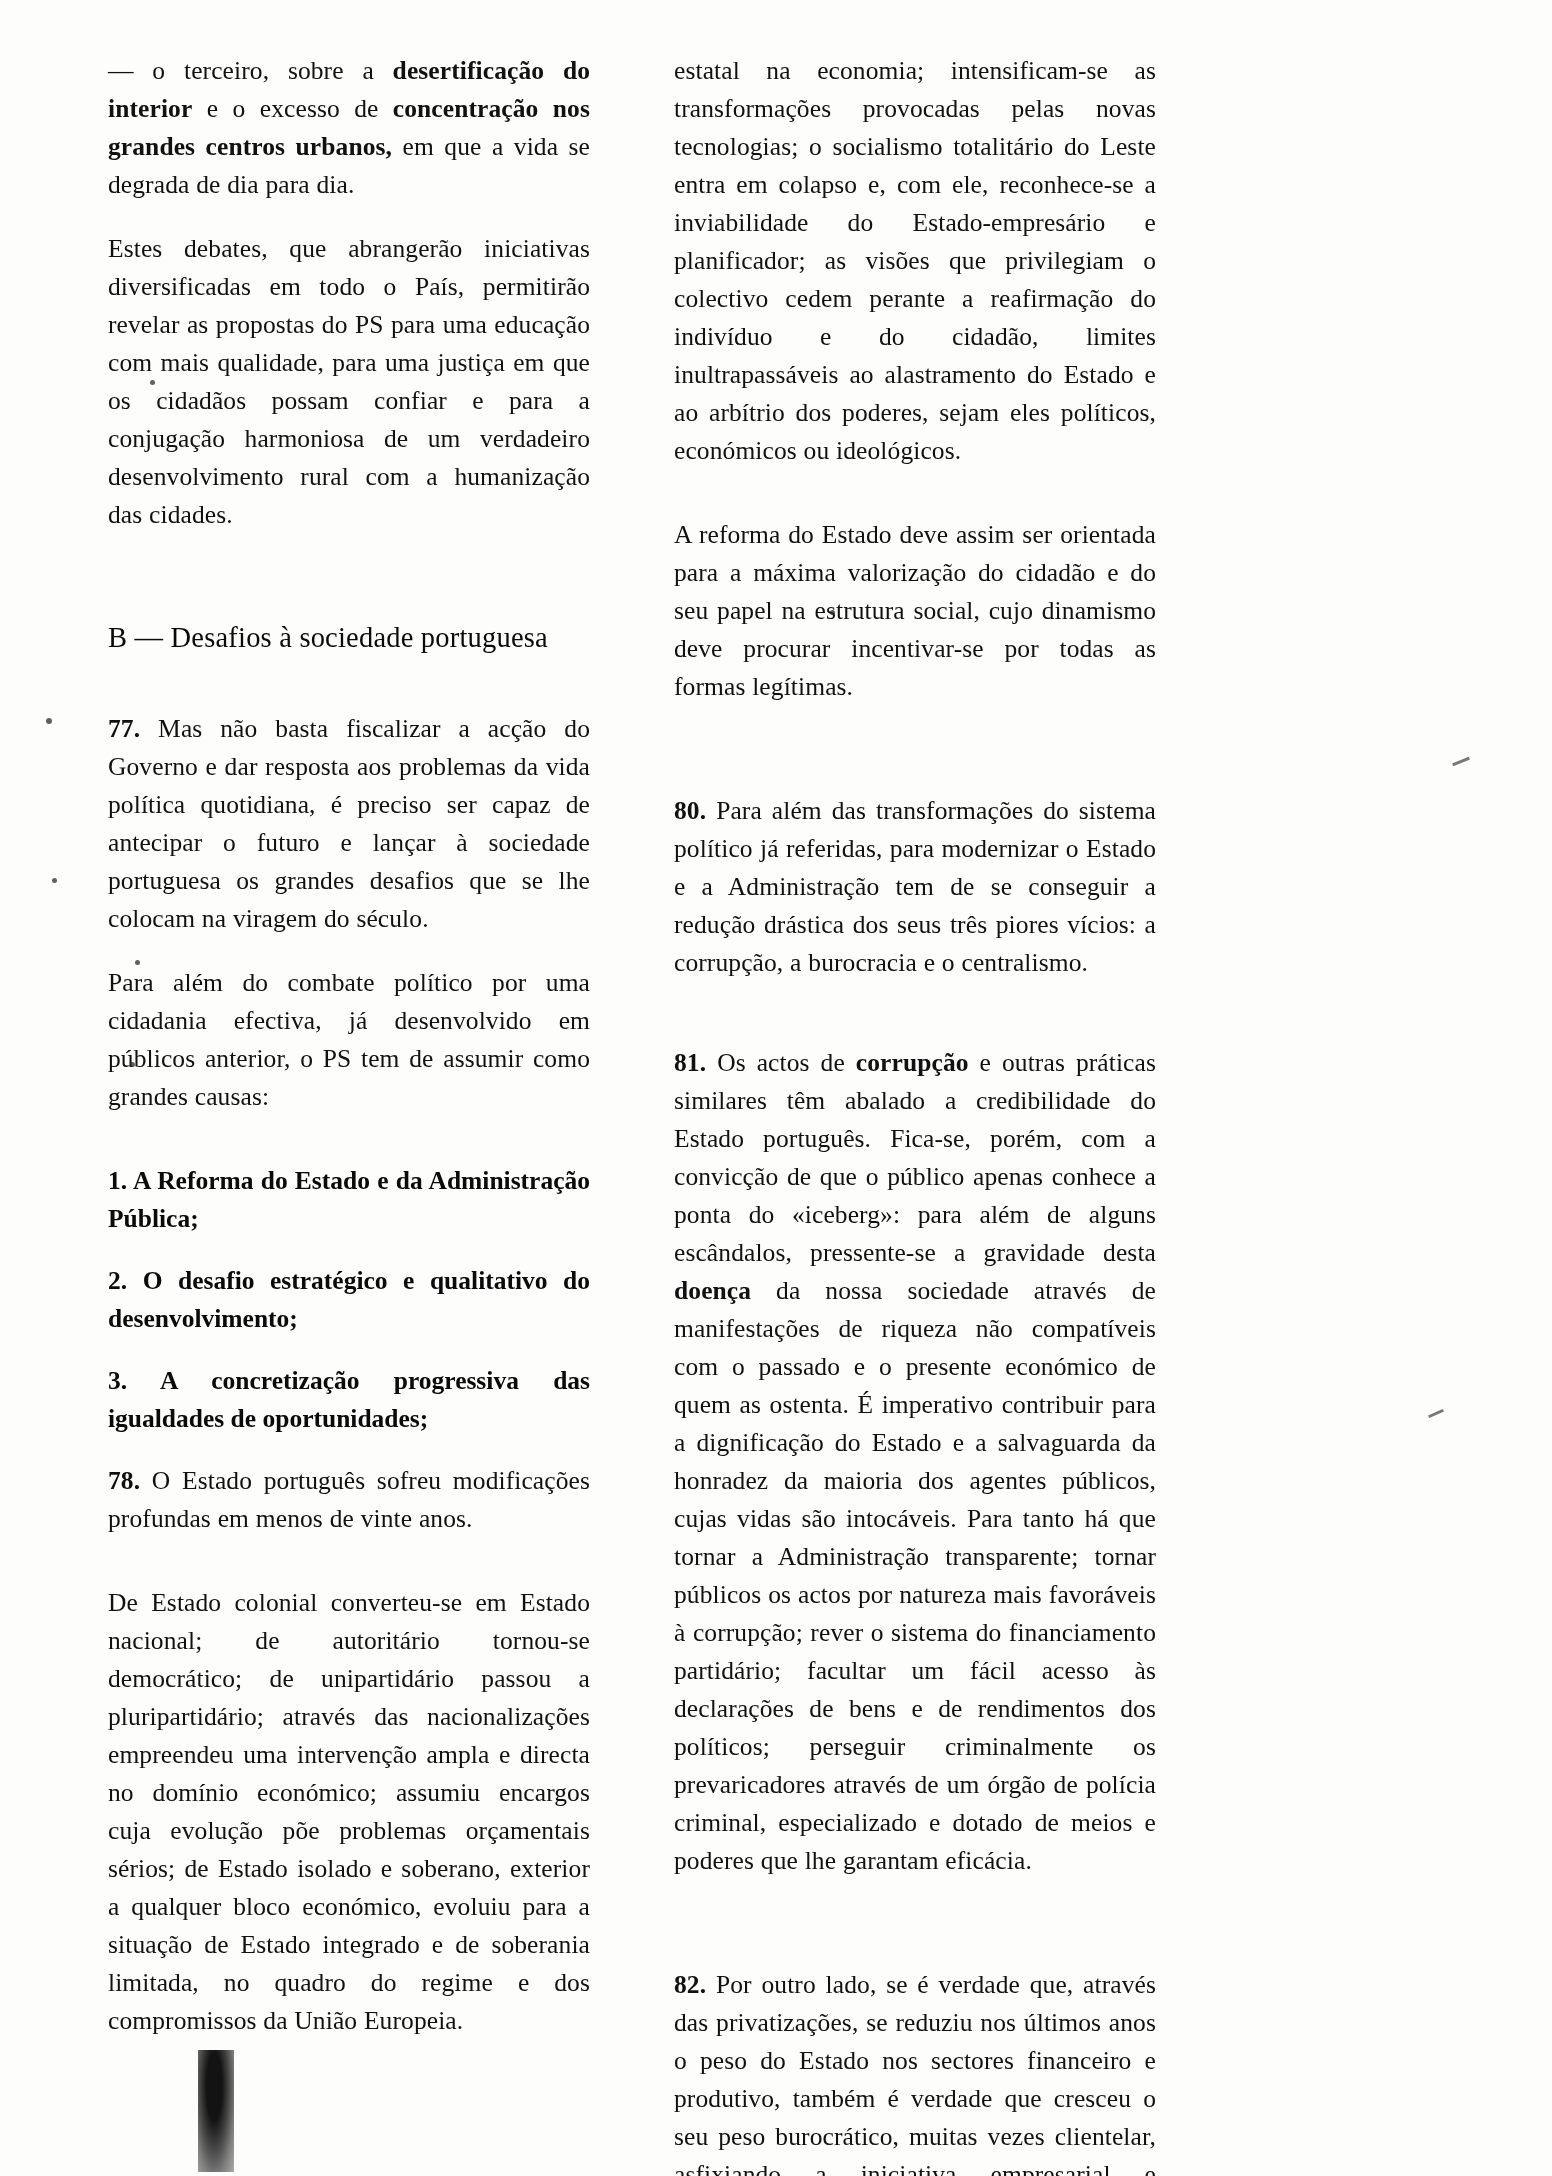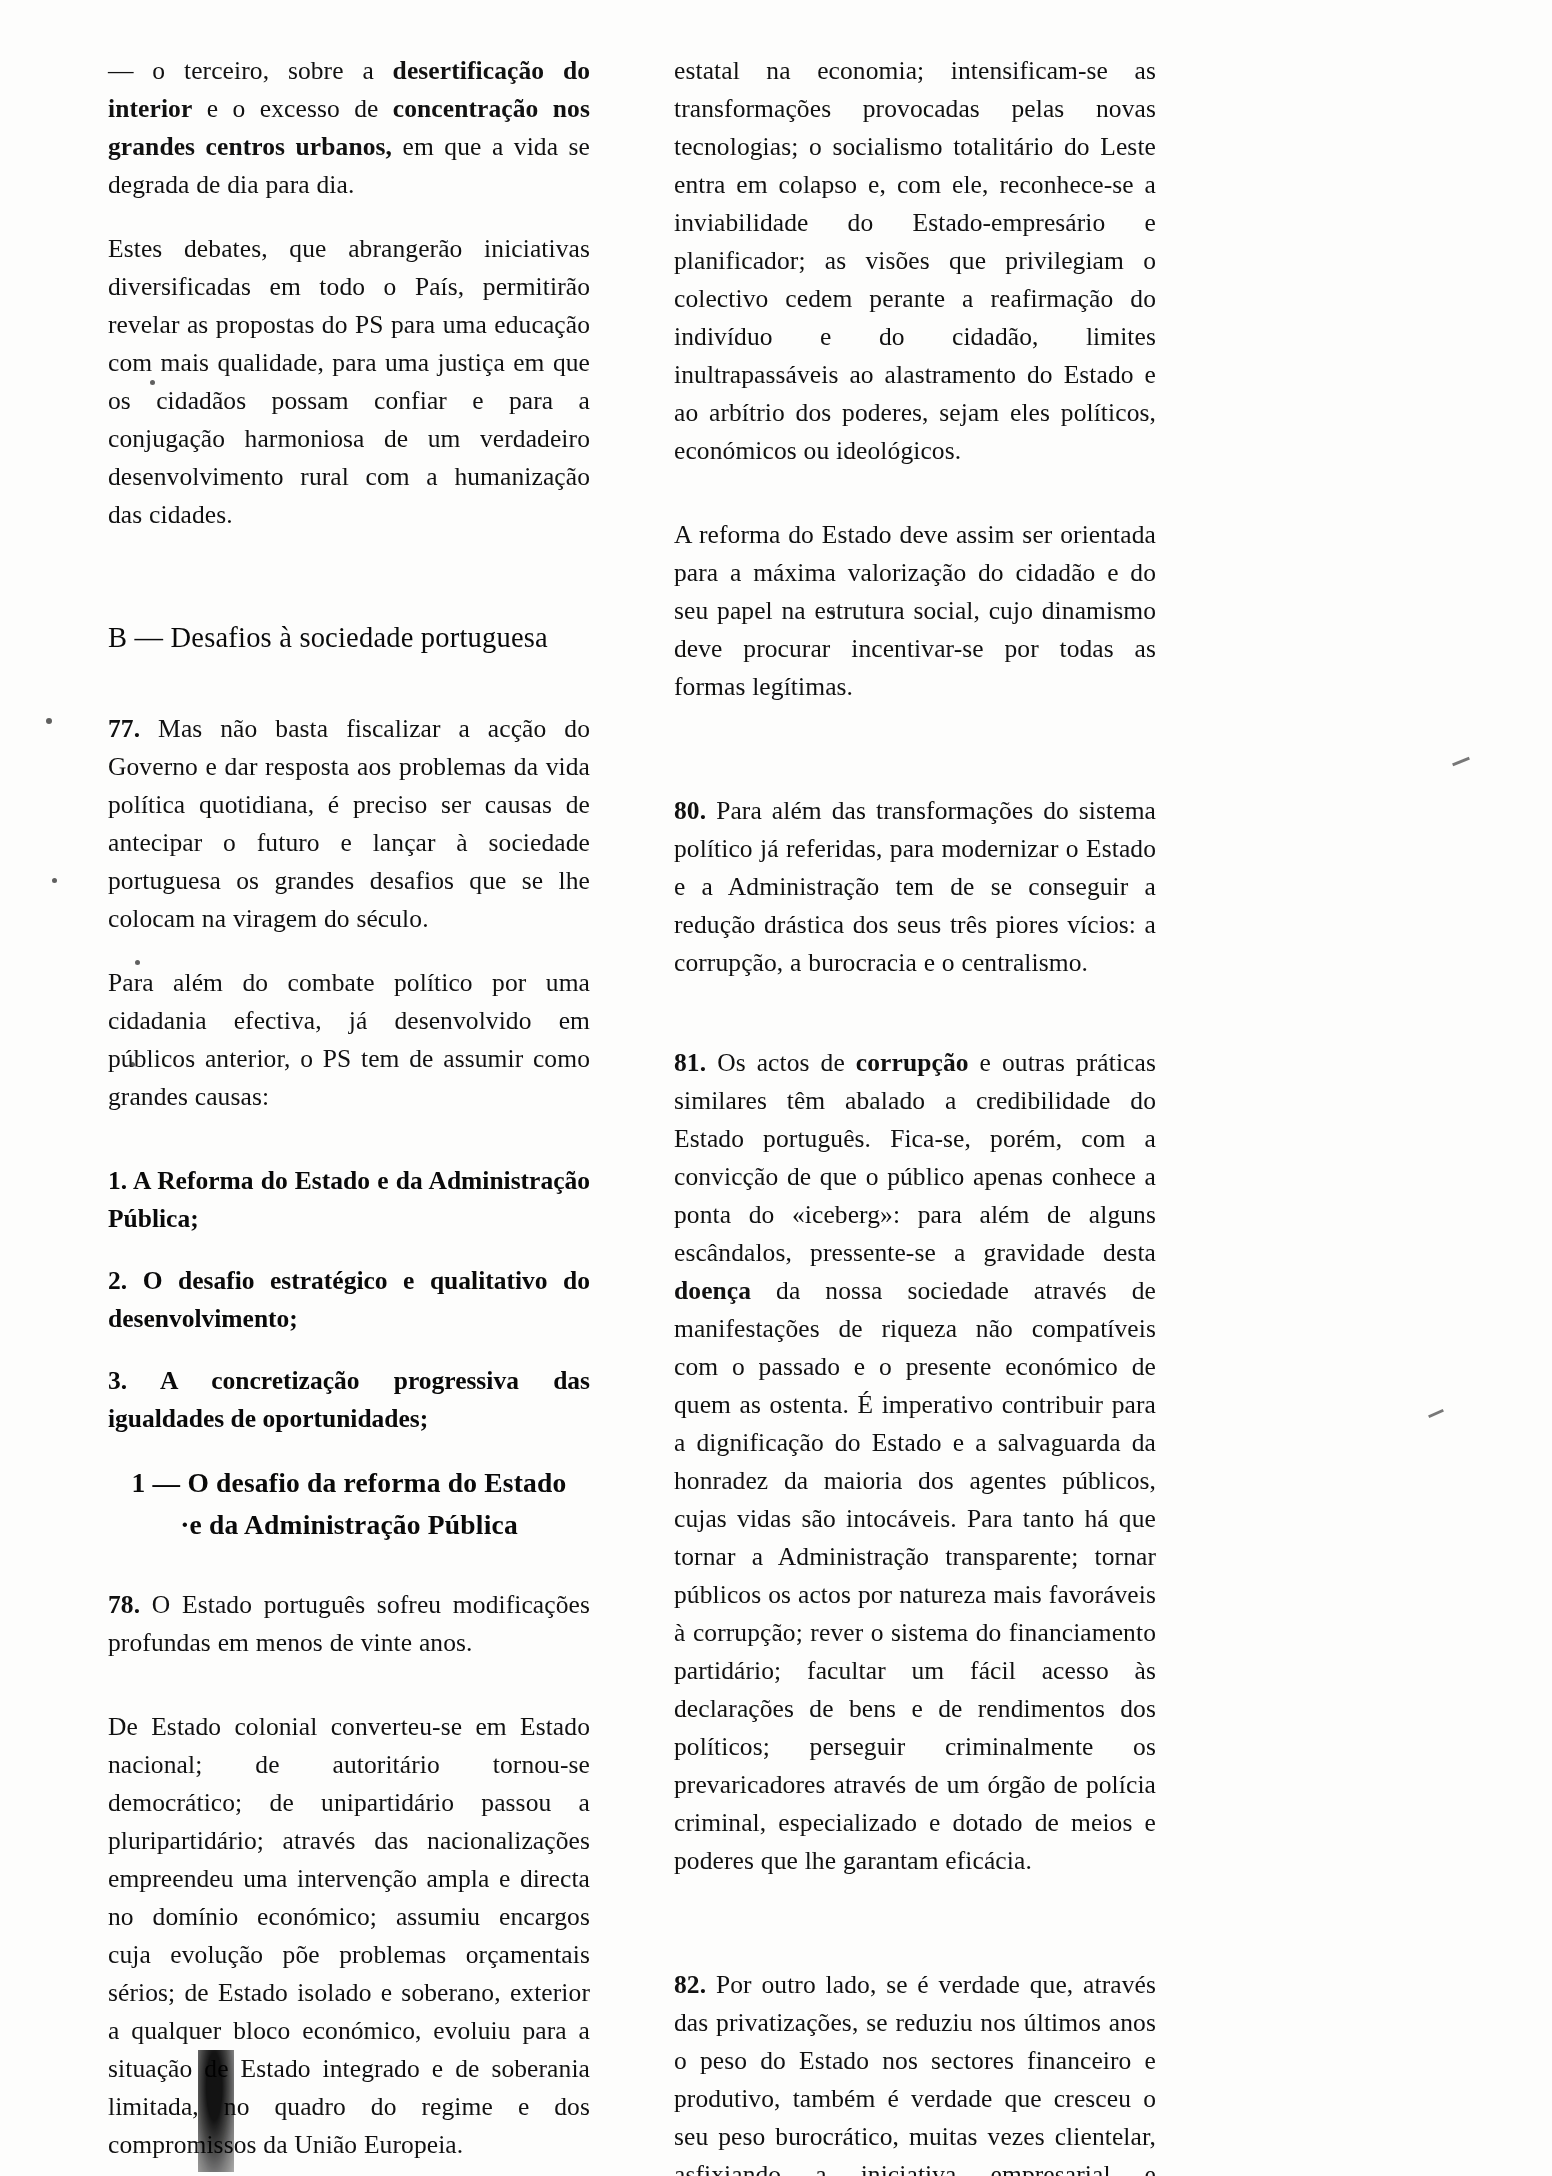"Mas não basta fiscalizar a" span { text: causas -> capaz }
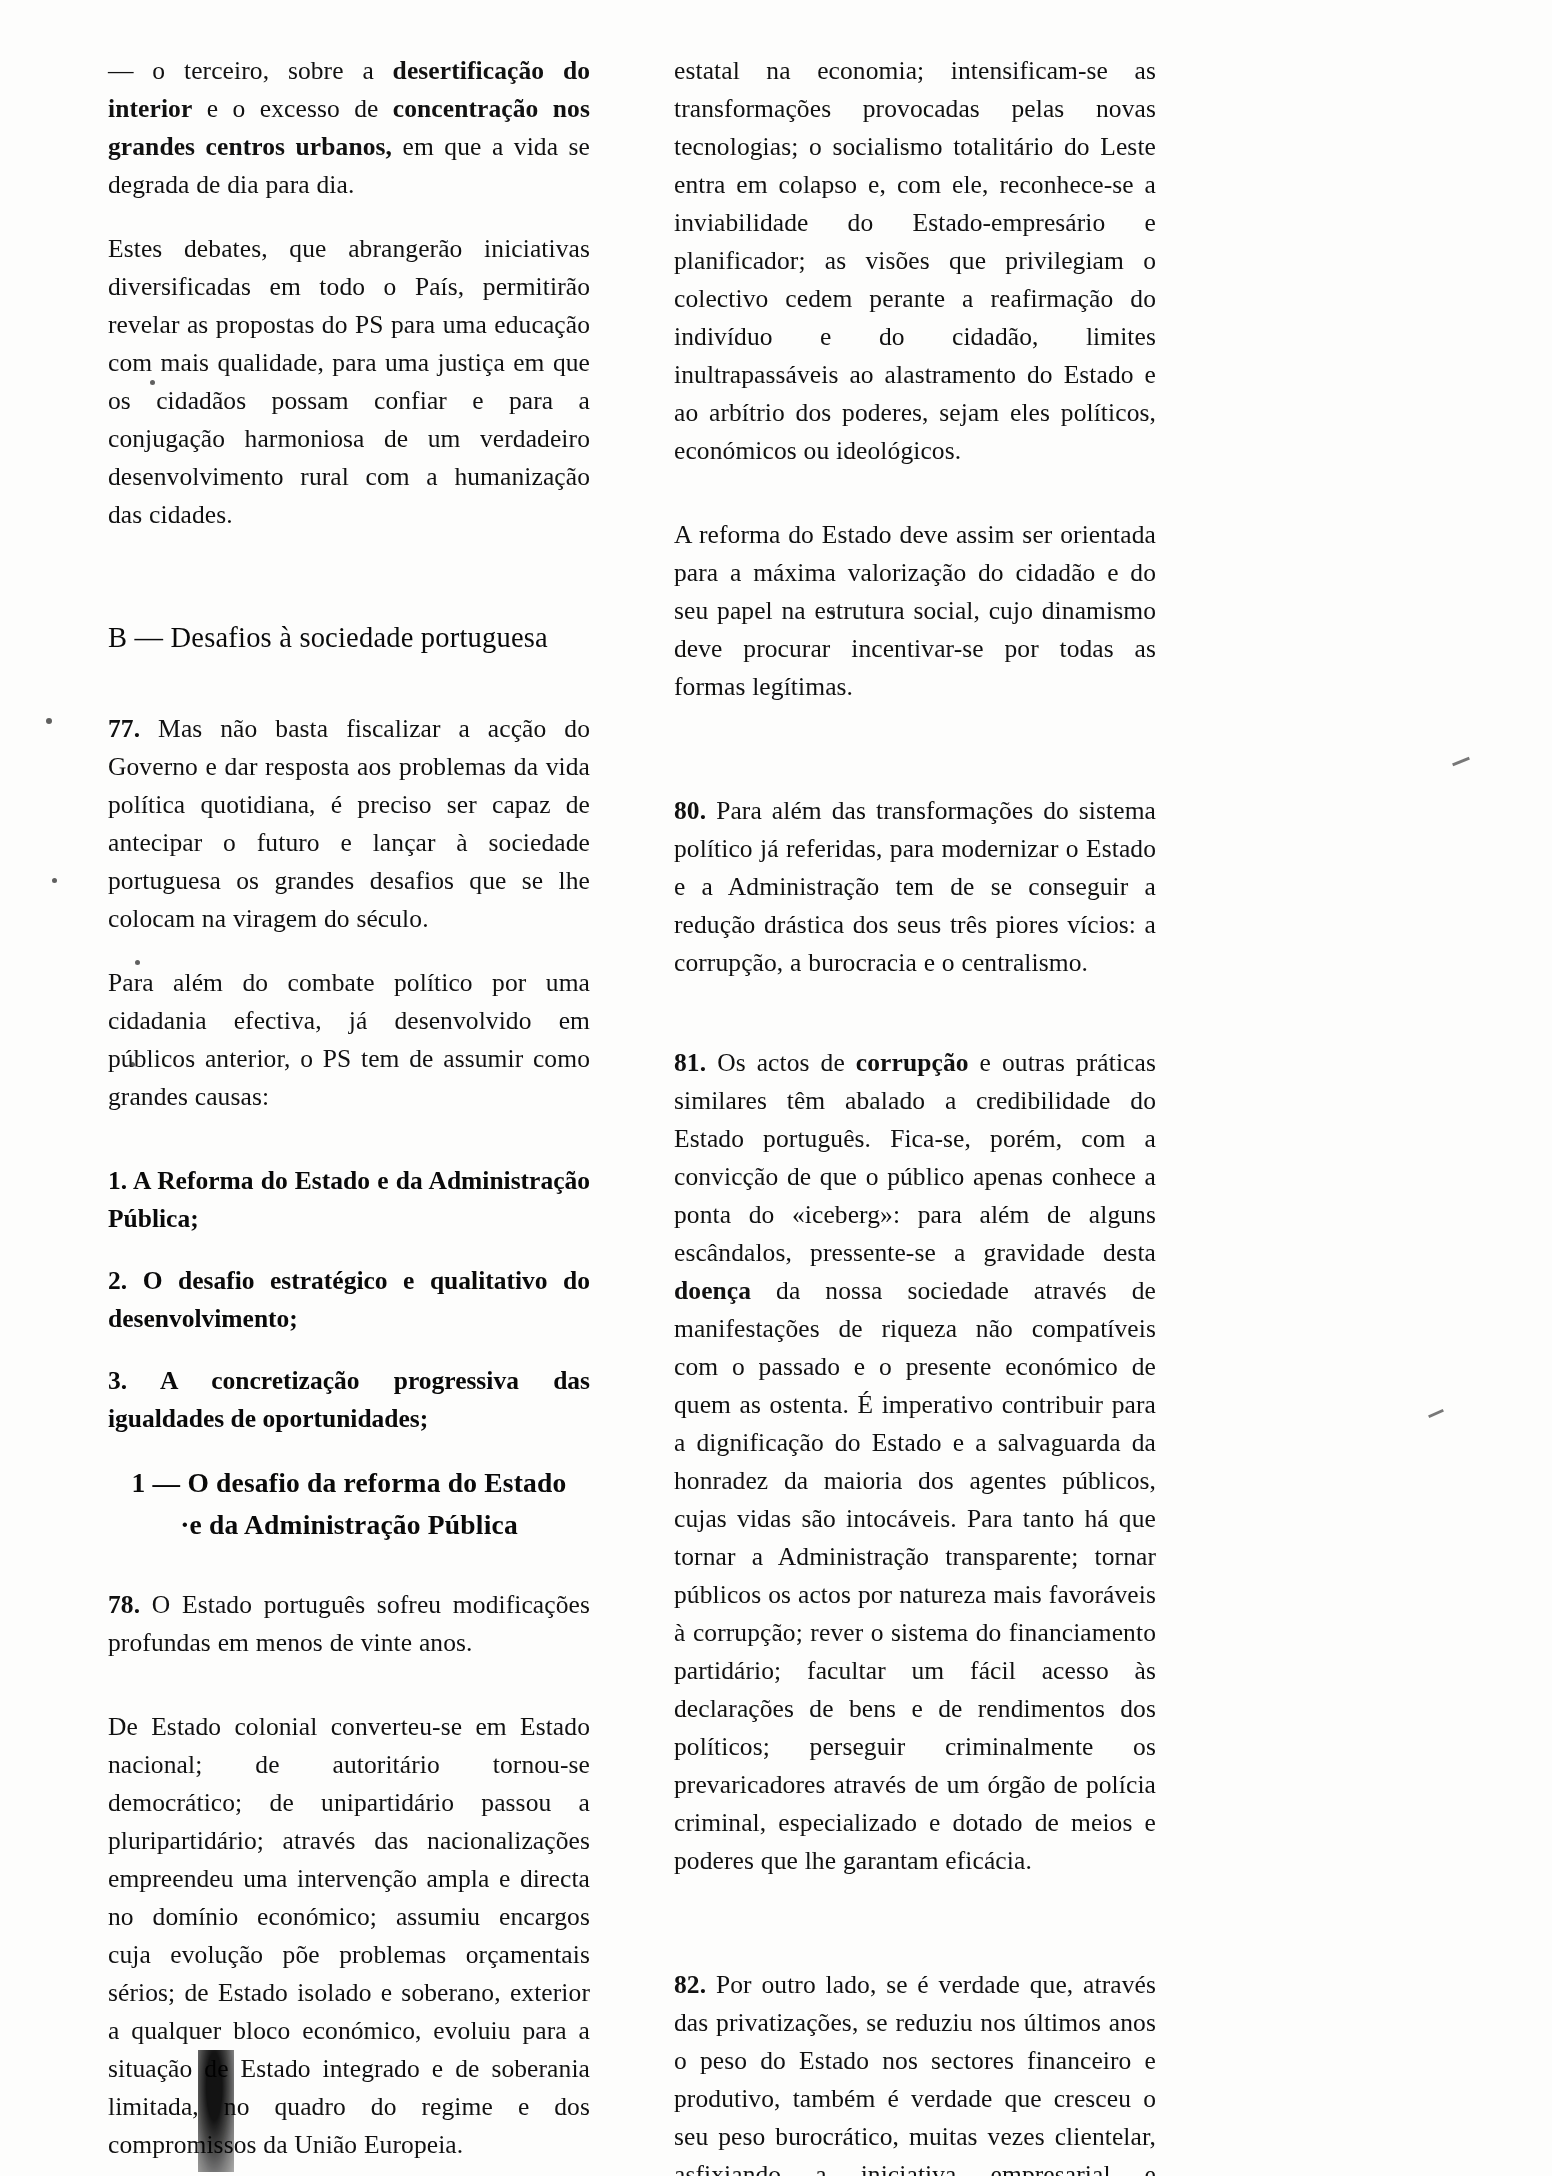"1 — O desafio da" h3.sub-head { html: <h3><span>1 — O desafio da reforma do Estado</span><span>·e da Administração Pública</span></h3> -> none }
